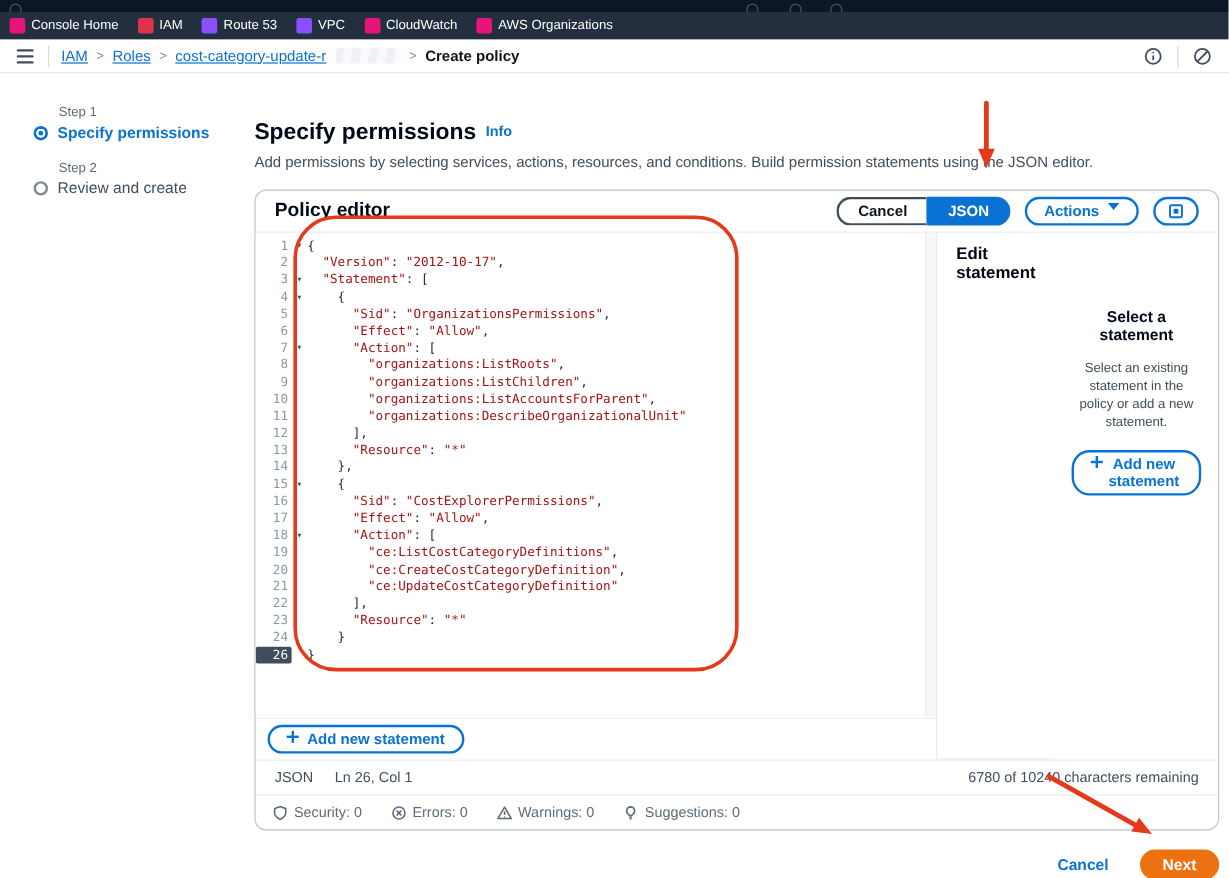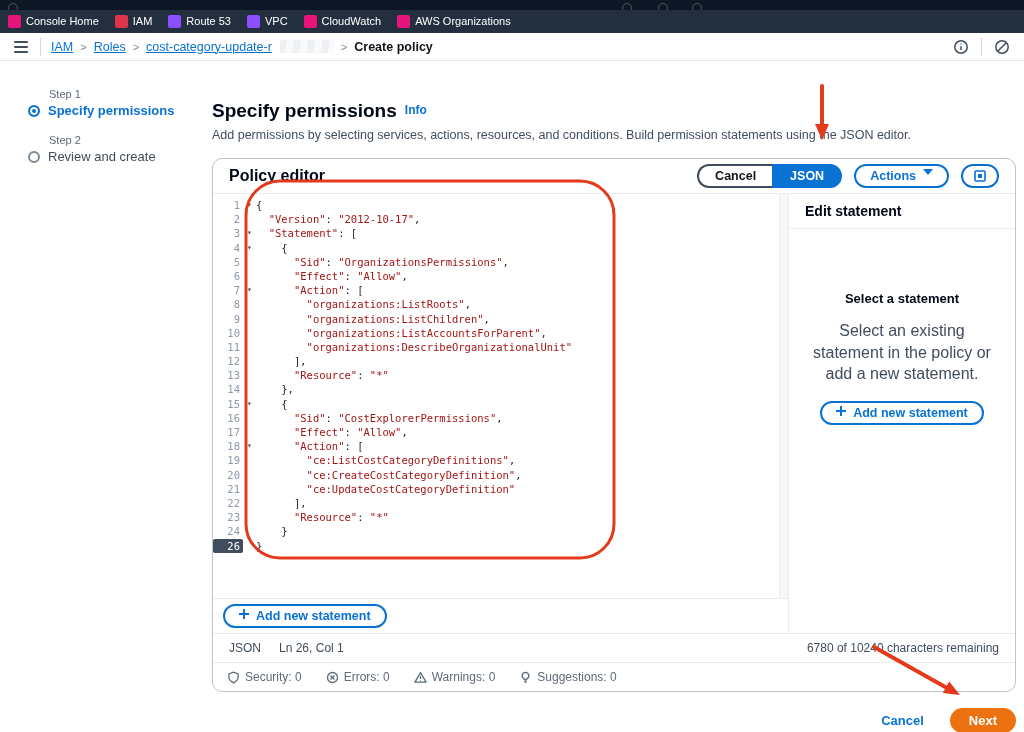"Edit statement" .side-panel { flex-direction: column -> row }
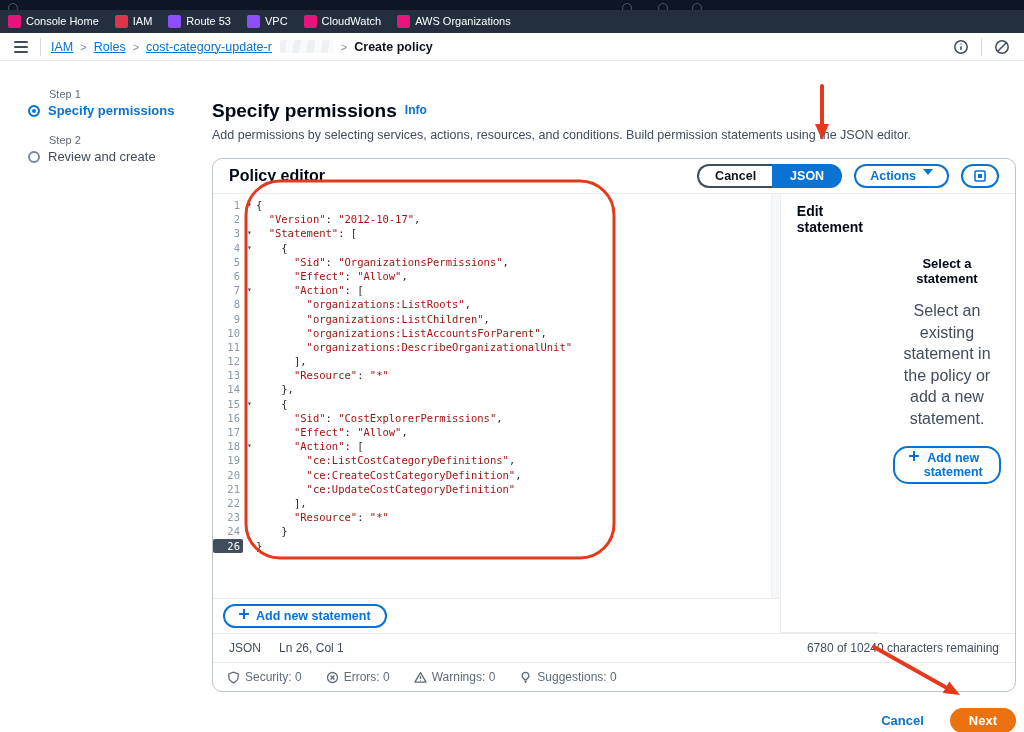"Select an existing statement in" .side-text { font-size: 16px -> 11px }
